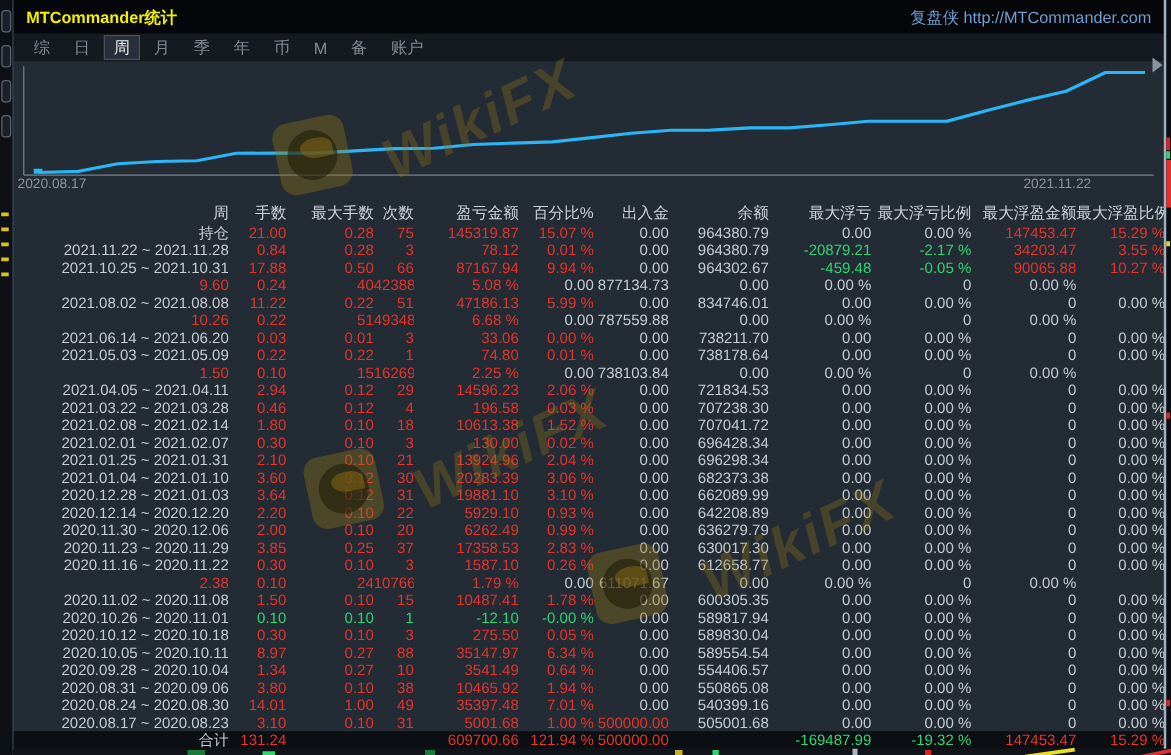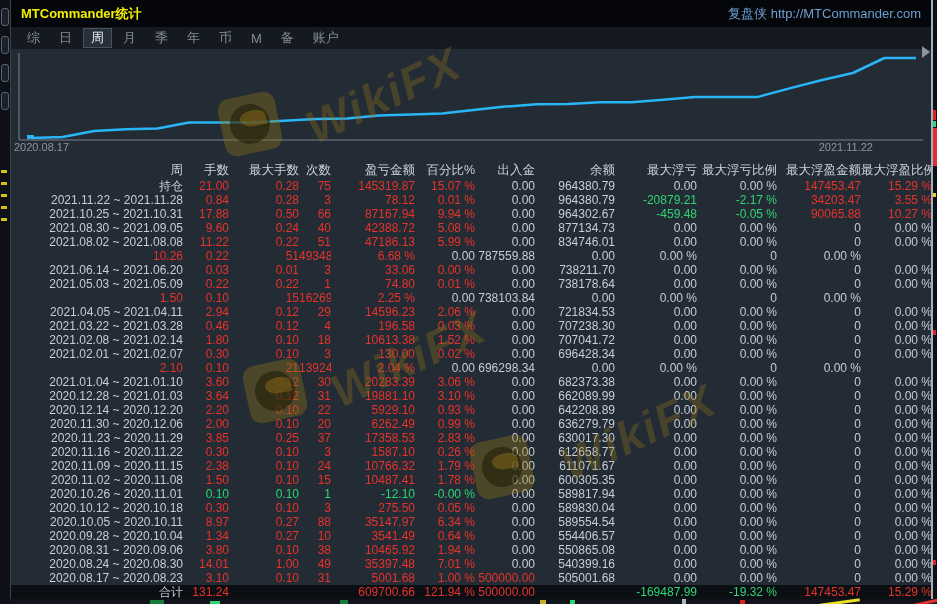"2021.08.30 ~ 2021.09.05" div.cell { html: <div>2021.08.30 ~ 2021.09.05</div> -> none }
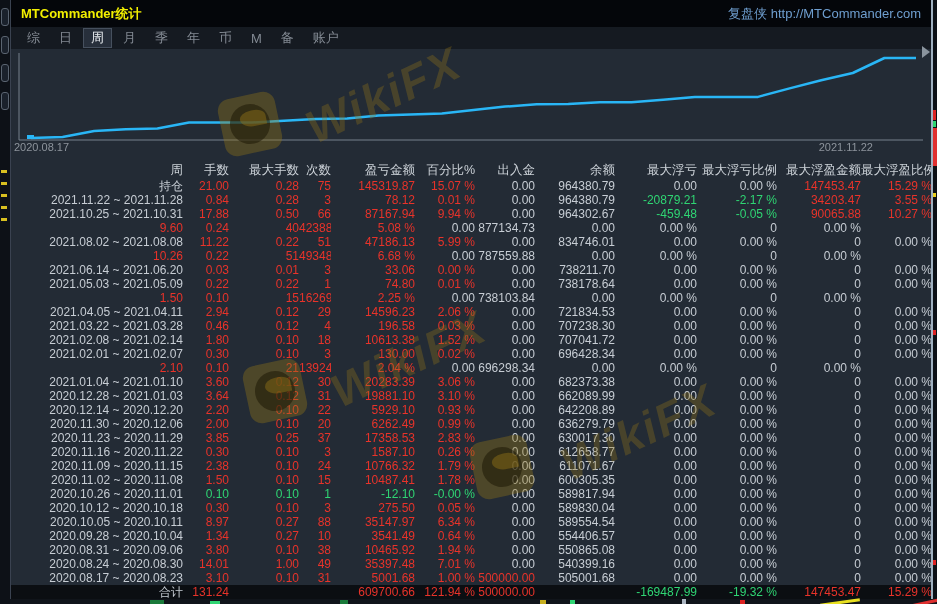"2021.01.25 ~ 2021.01.31" div.cell { html: none -> <div>2021.01.25 ~ 2021.01.31</div> }
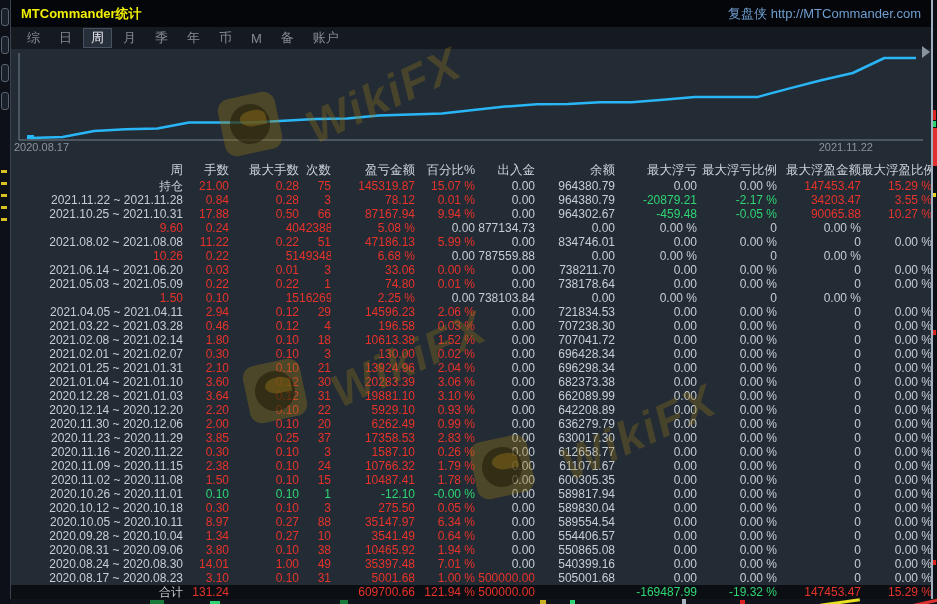"2020.11.09 ~ 2020.11.15" div.cell { html: <div>2020.11.09 ~ 2020.11.15</div> -> none }
